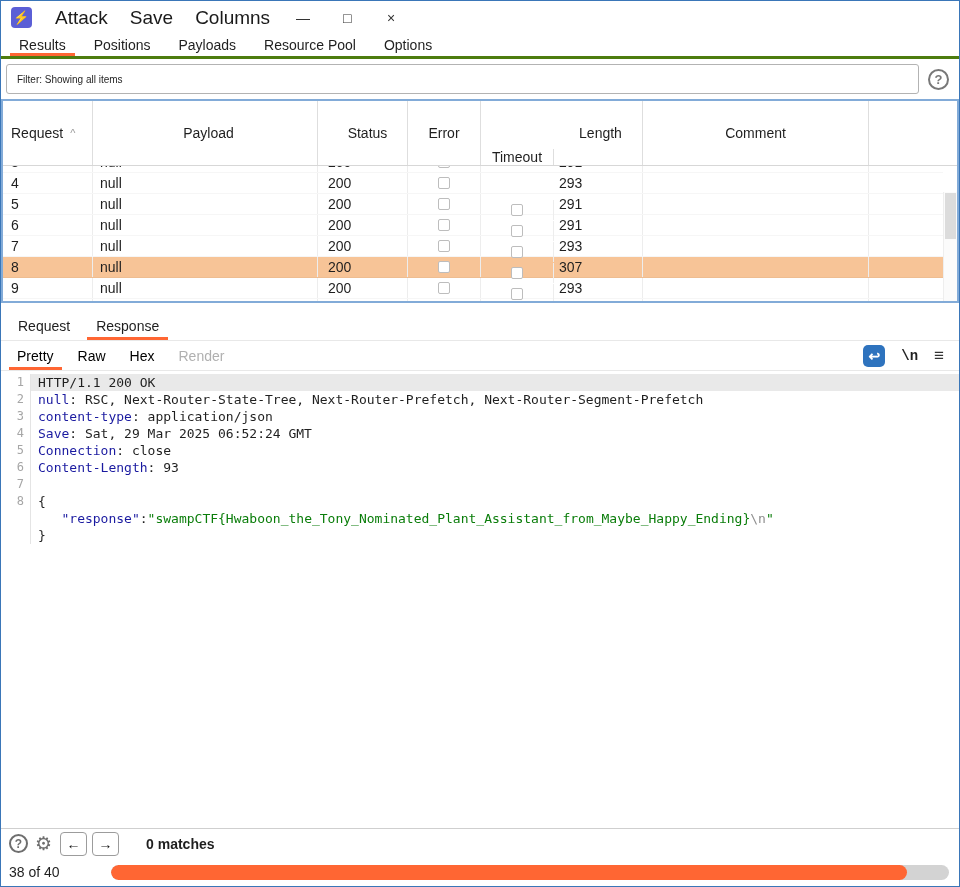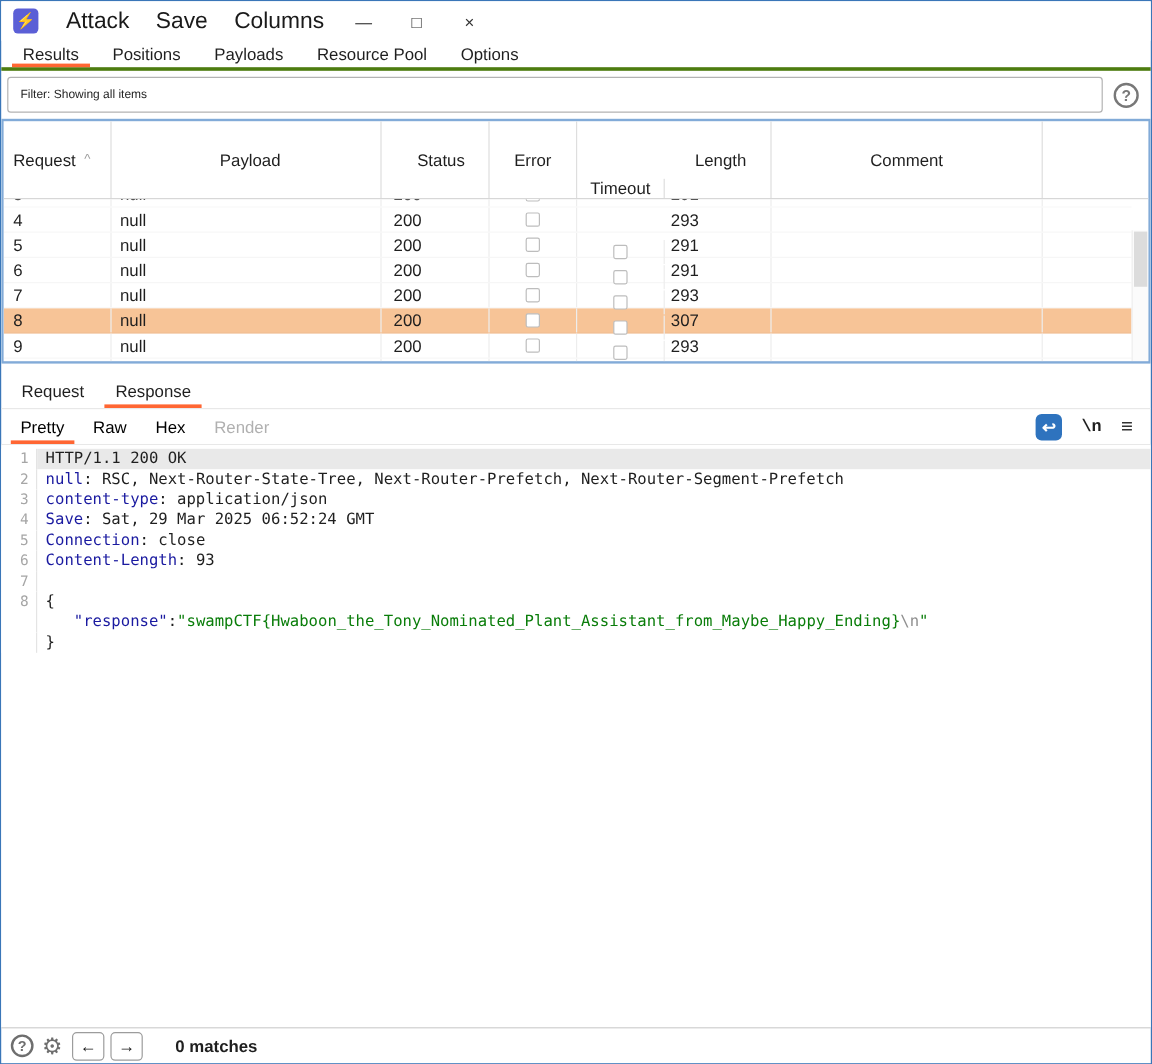"38 of 40" div.progressrow { html: none -> <div> <div>38 of 40</div> <div> <div></div> </div> </div> }
